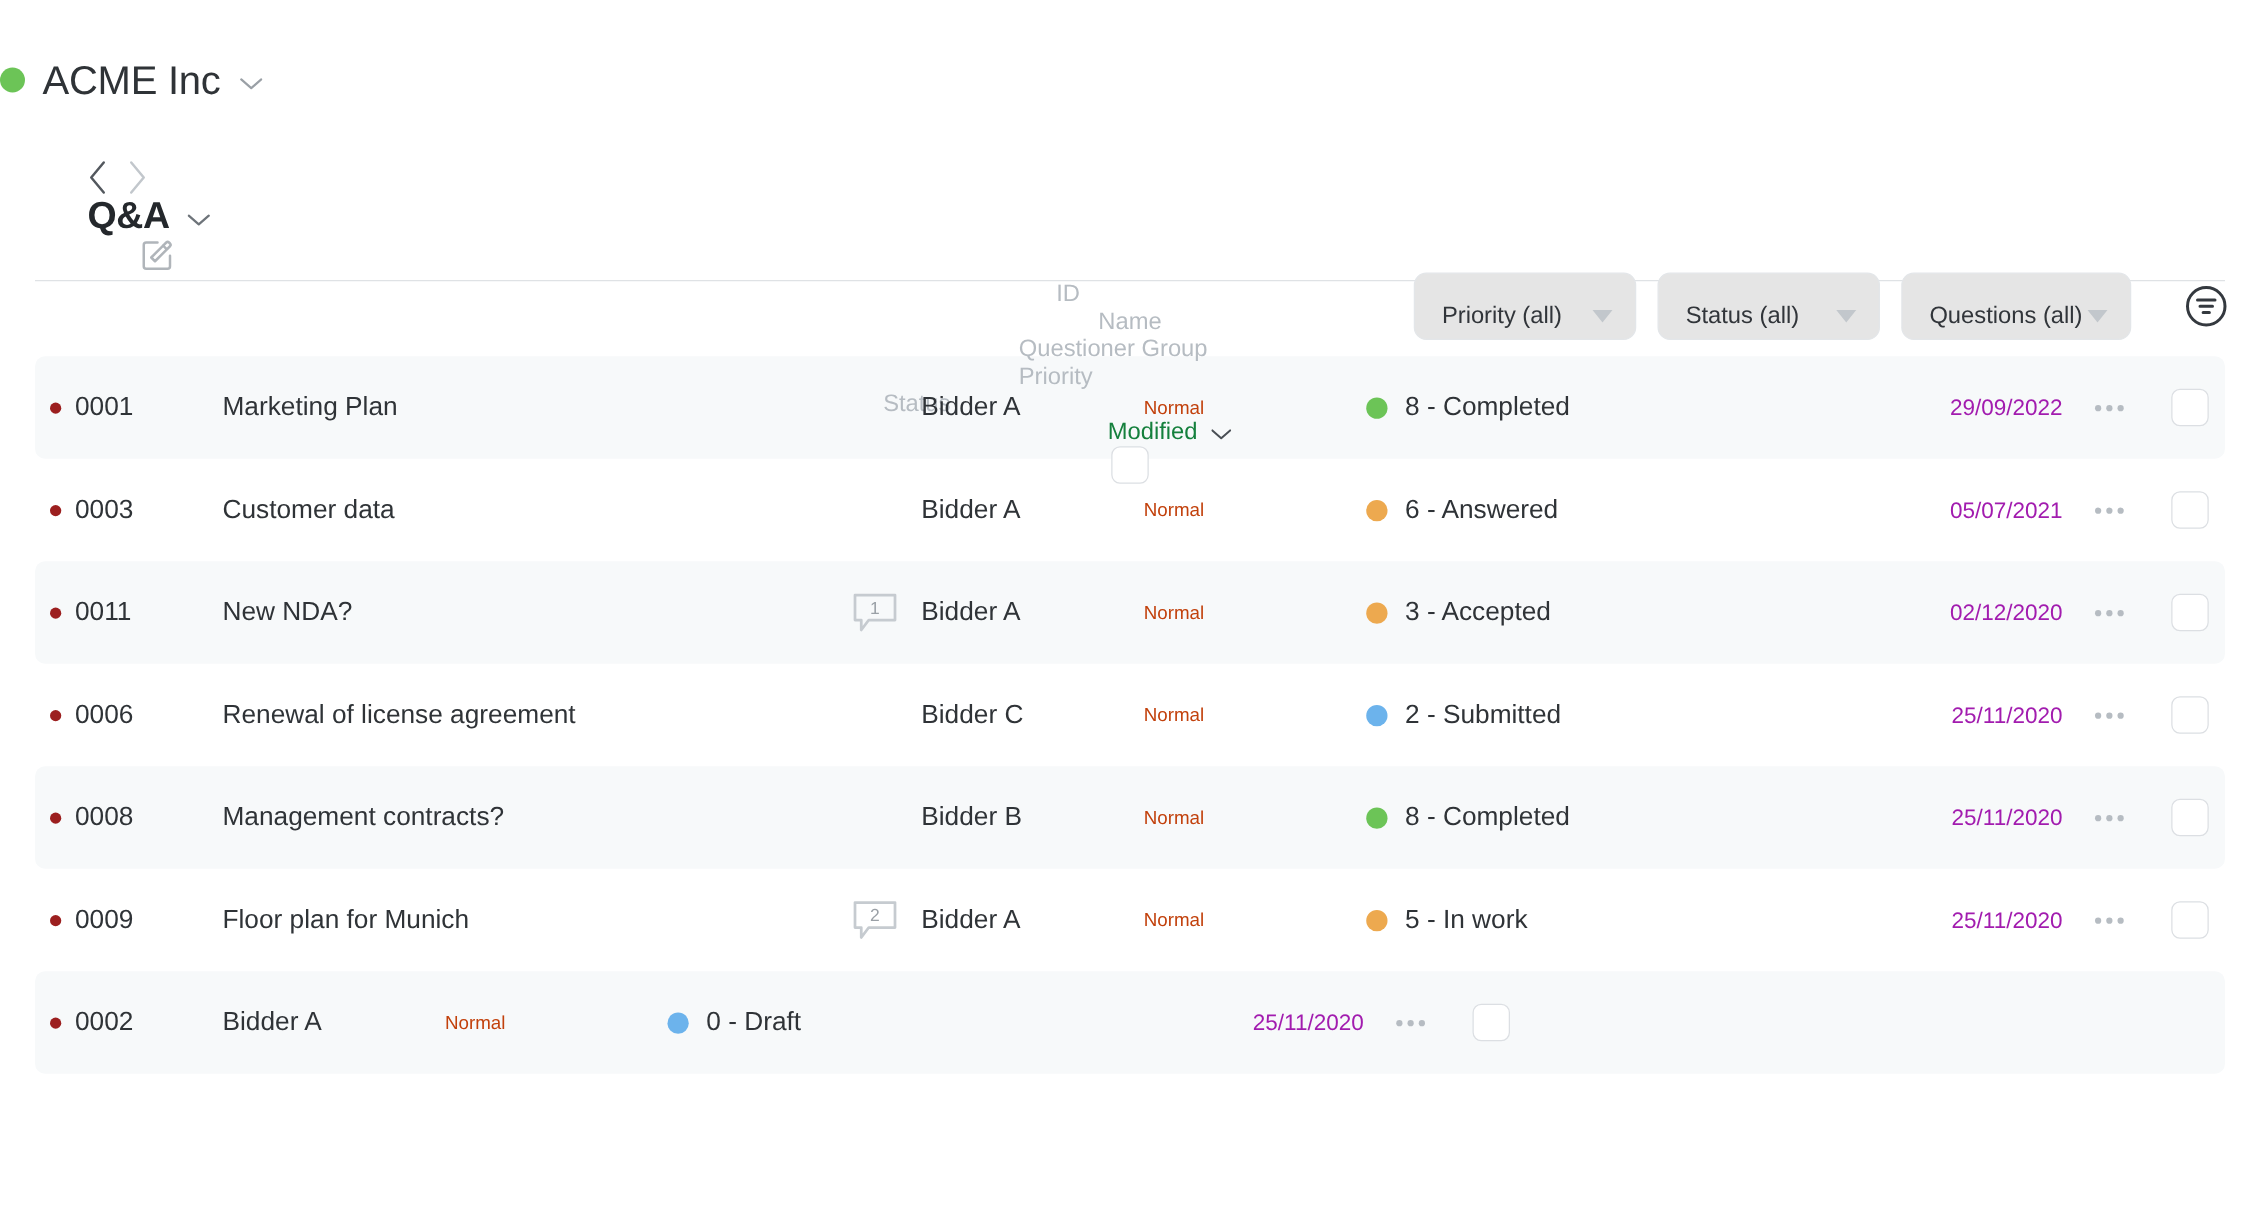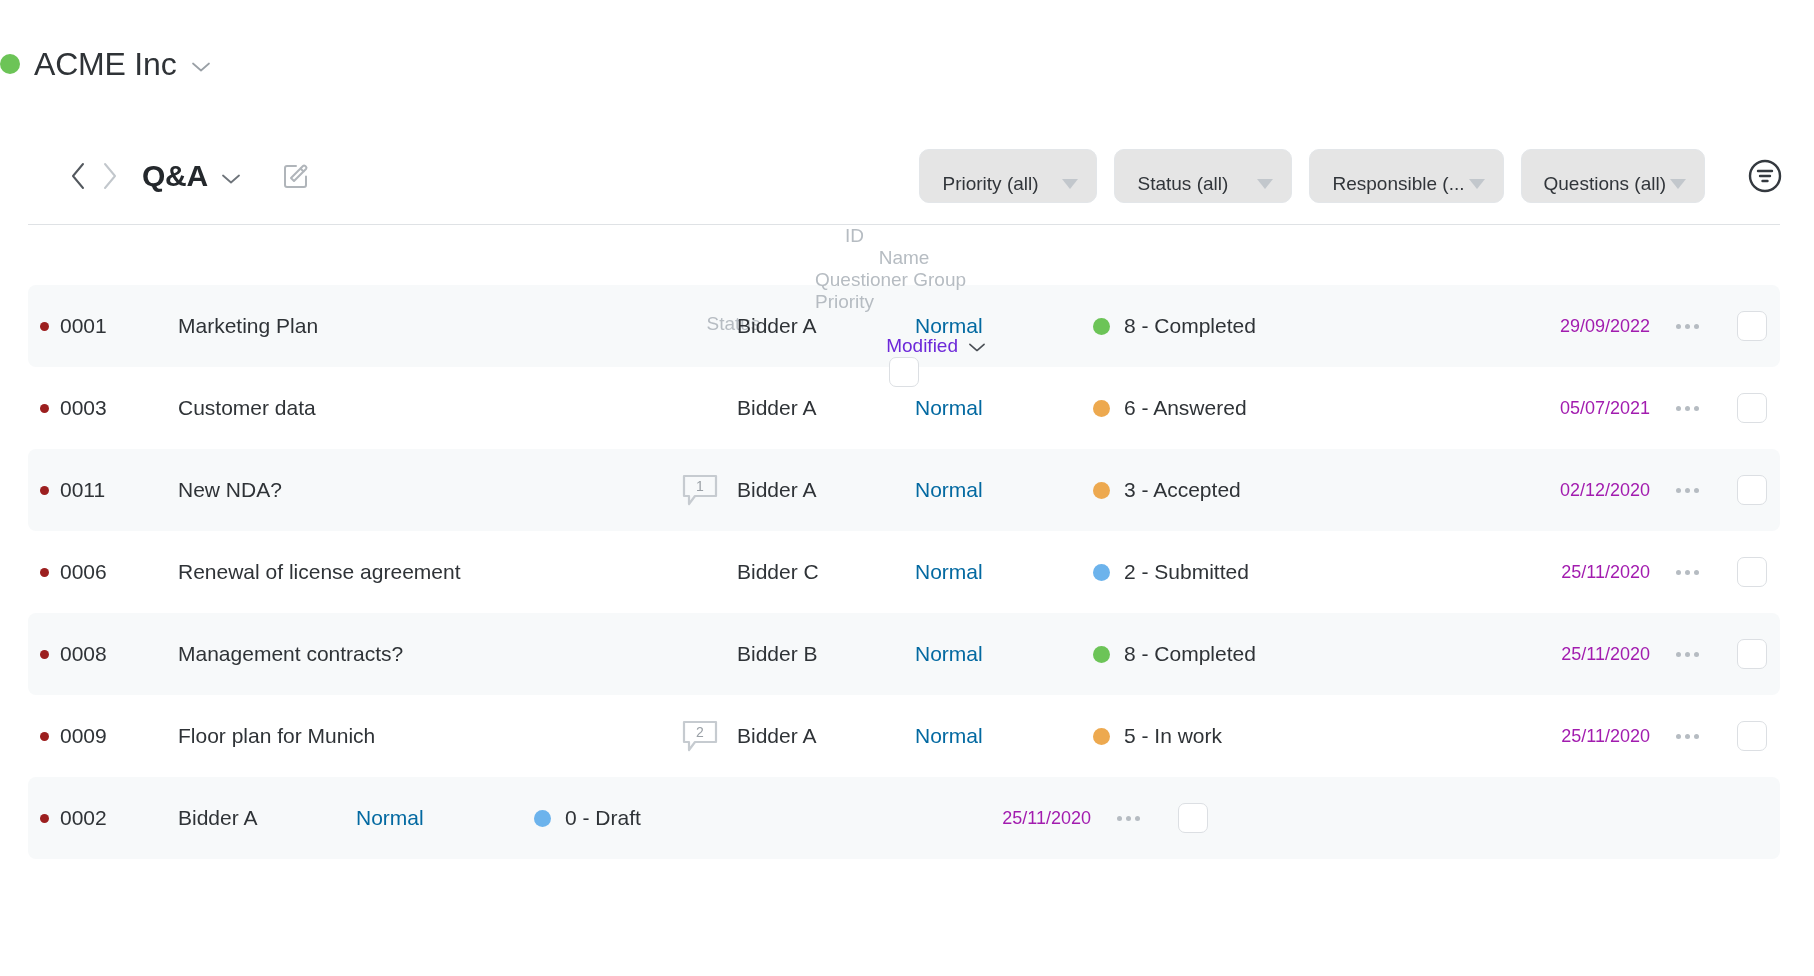"Q&A" .toolbar { align-items: center -> none; flex-direction: none -> column }
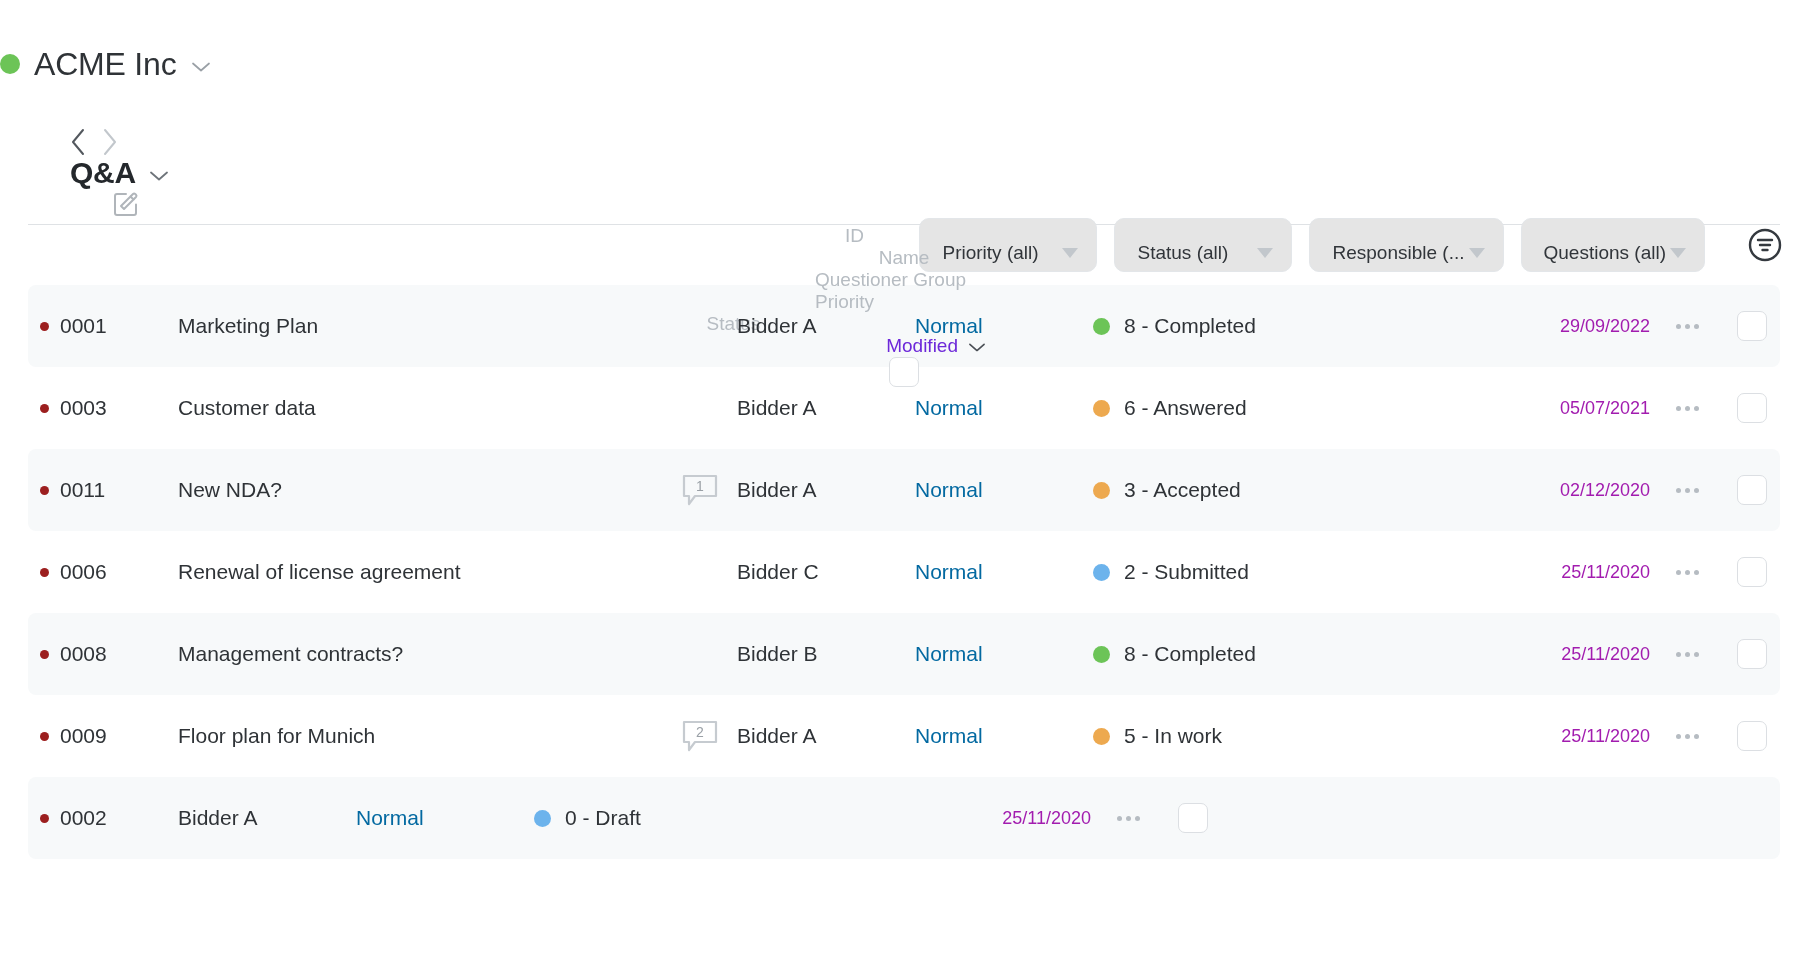"Responsible (..." div.filter-pill { html: <div> <span>Responsible (...</span> <span></span> </div> -> none }
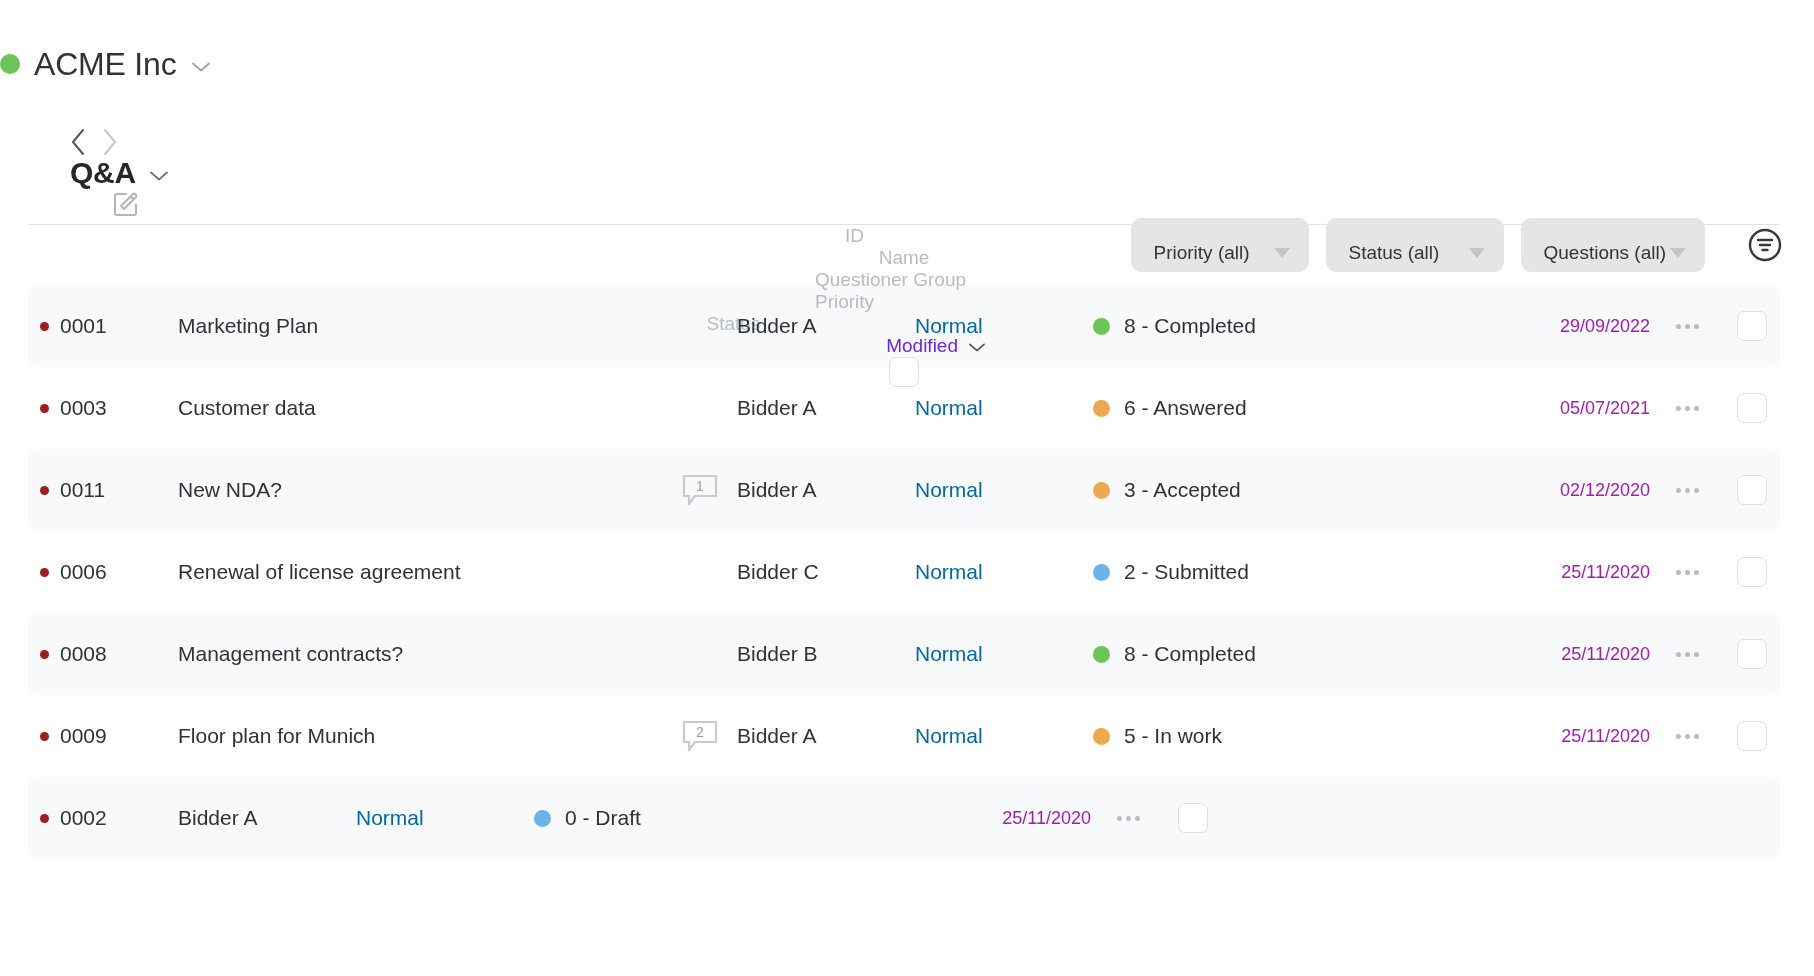"Normal" .c-prio { color: #0369a1 -> #c2410c; font-size: 21px -> 15px }
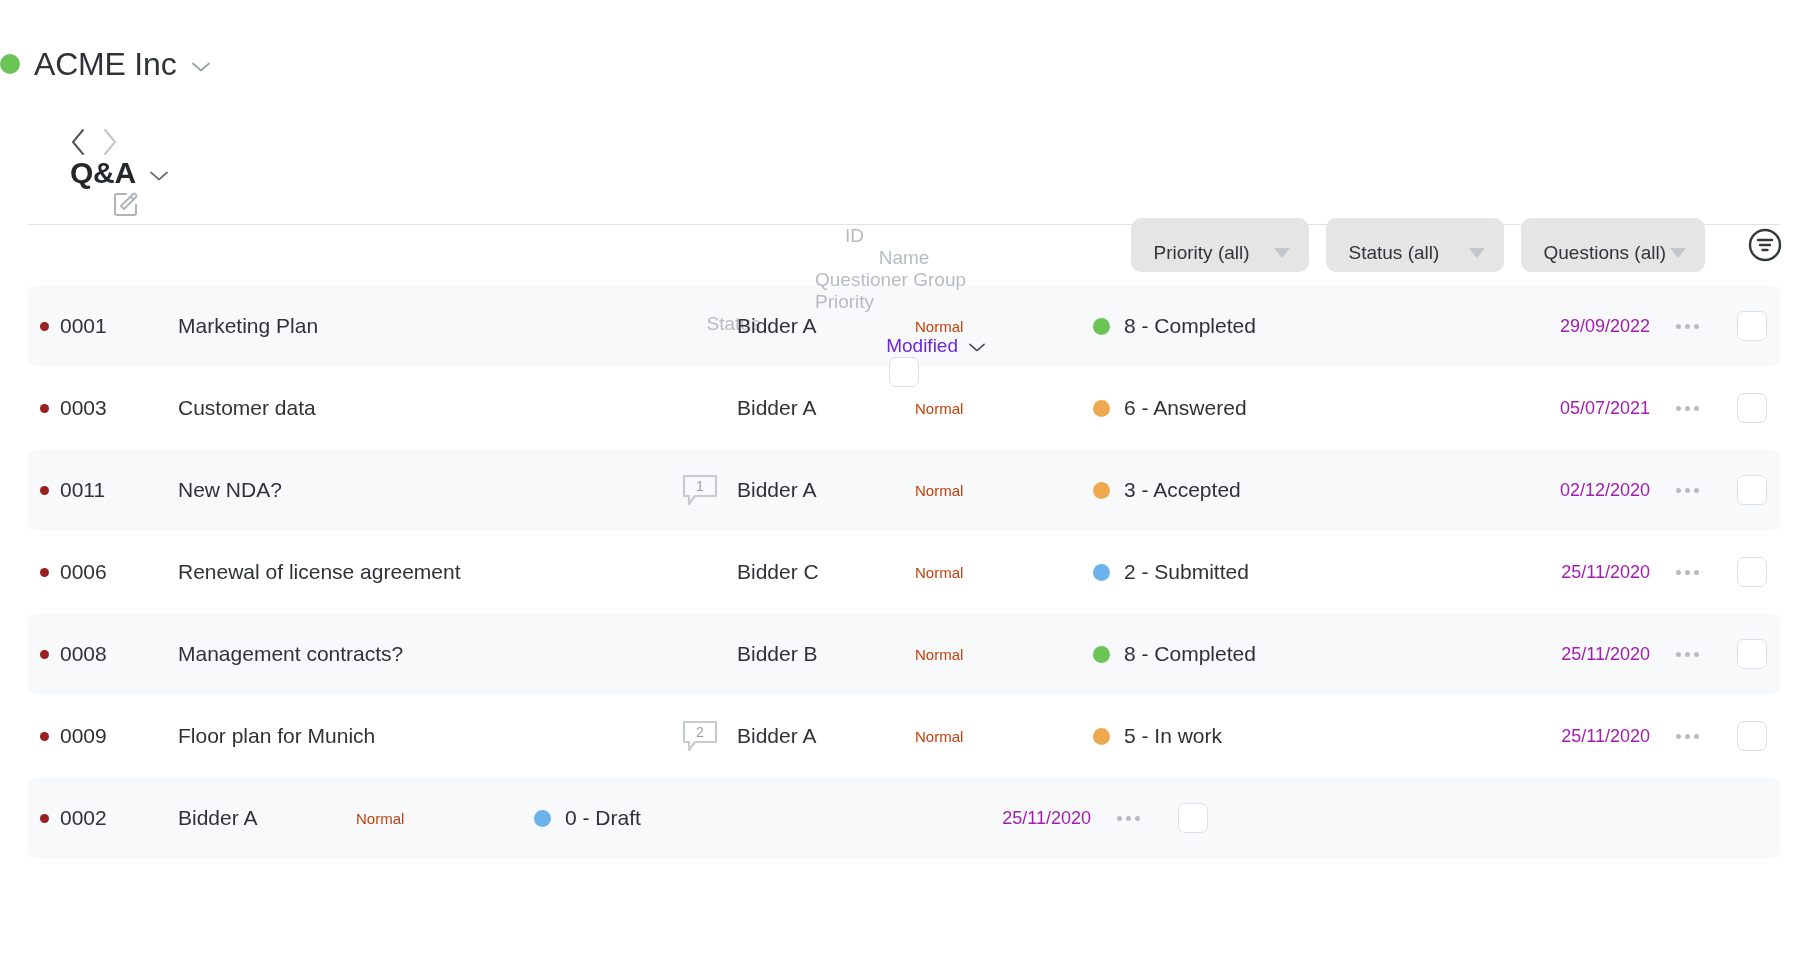"Modified" .row.header .c-date { color: #6d28d9 -> #15803d }
